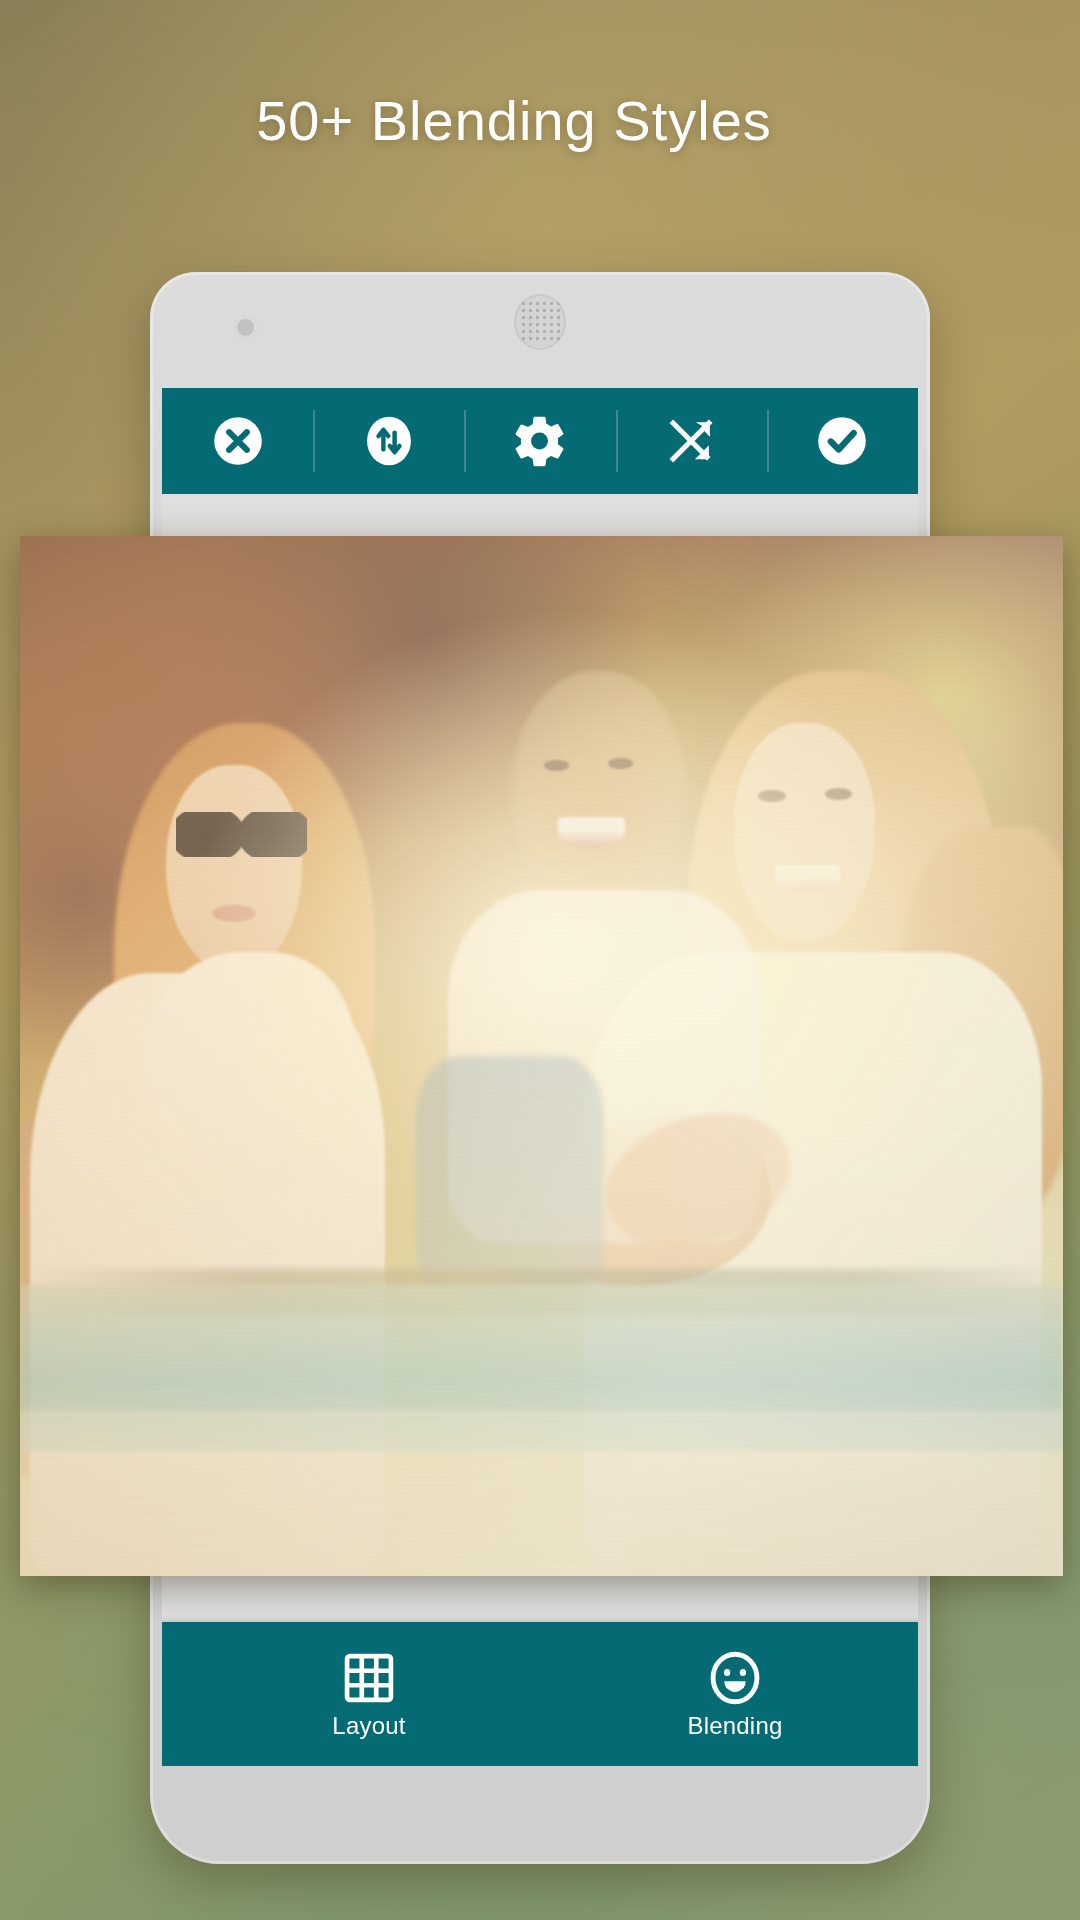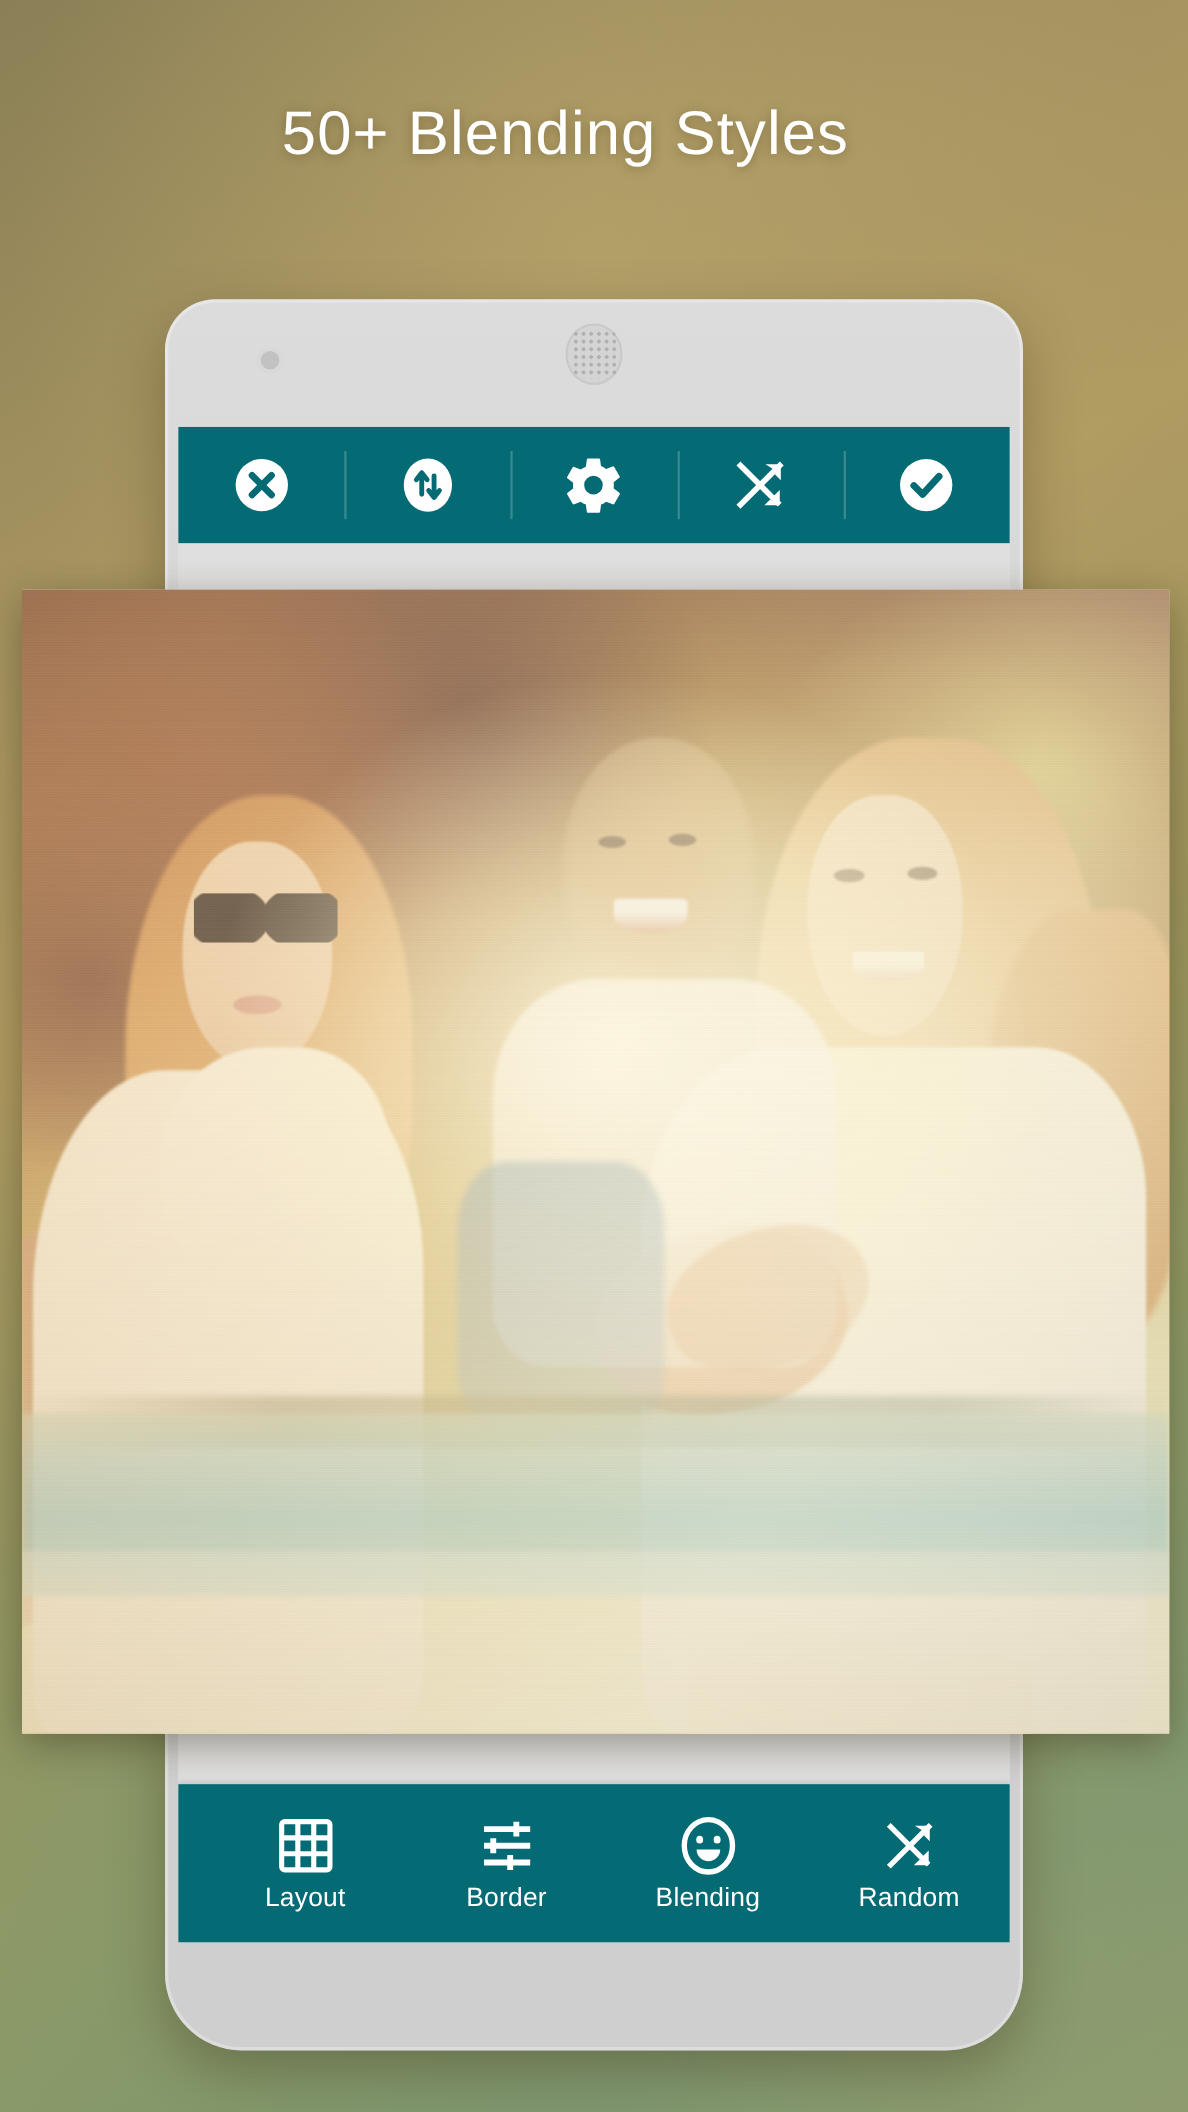"Border" div.bt-cell { html: <div> <svg> <g> <path></path> <path></path> <path></path> </g> <g> <path></path> <path></path> <path></path> </g> </svg> <div>Border</div> </div> -> none }
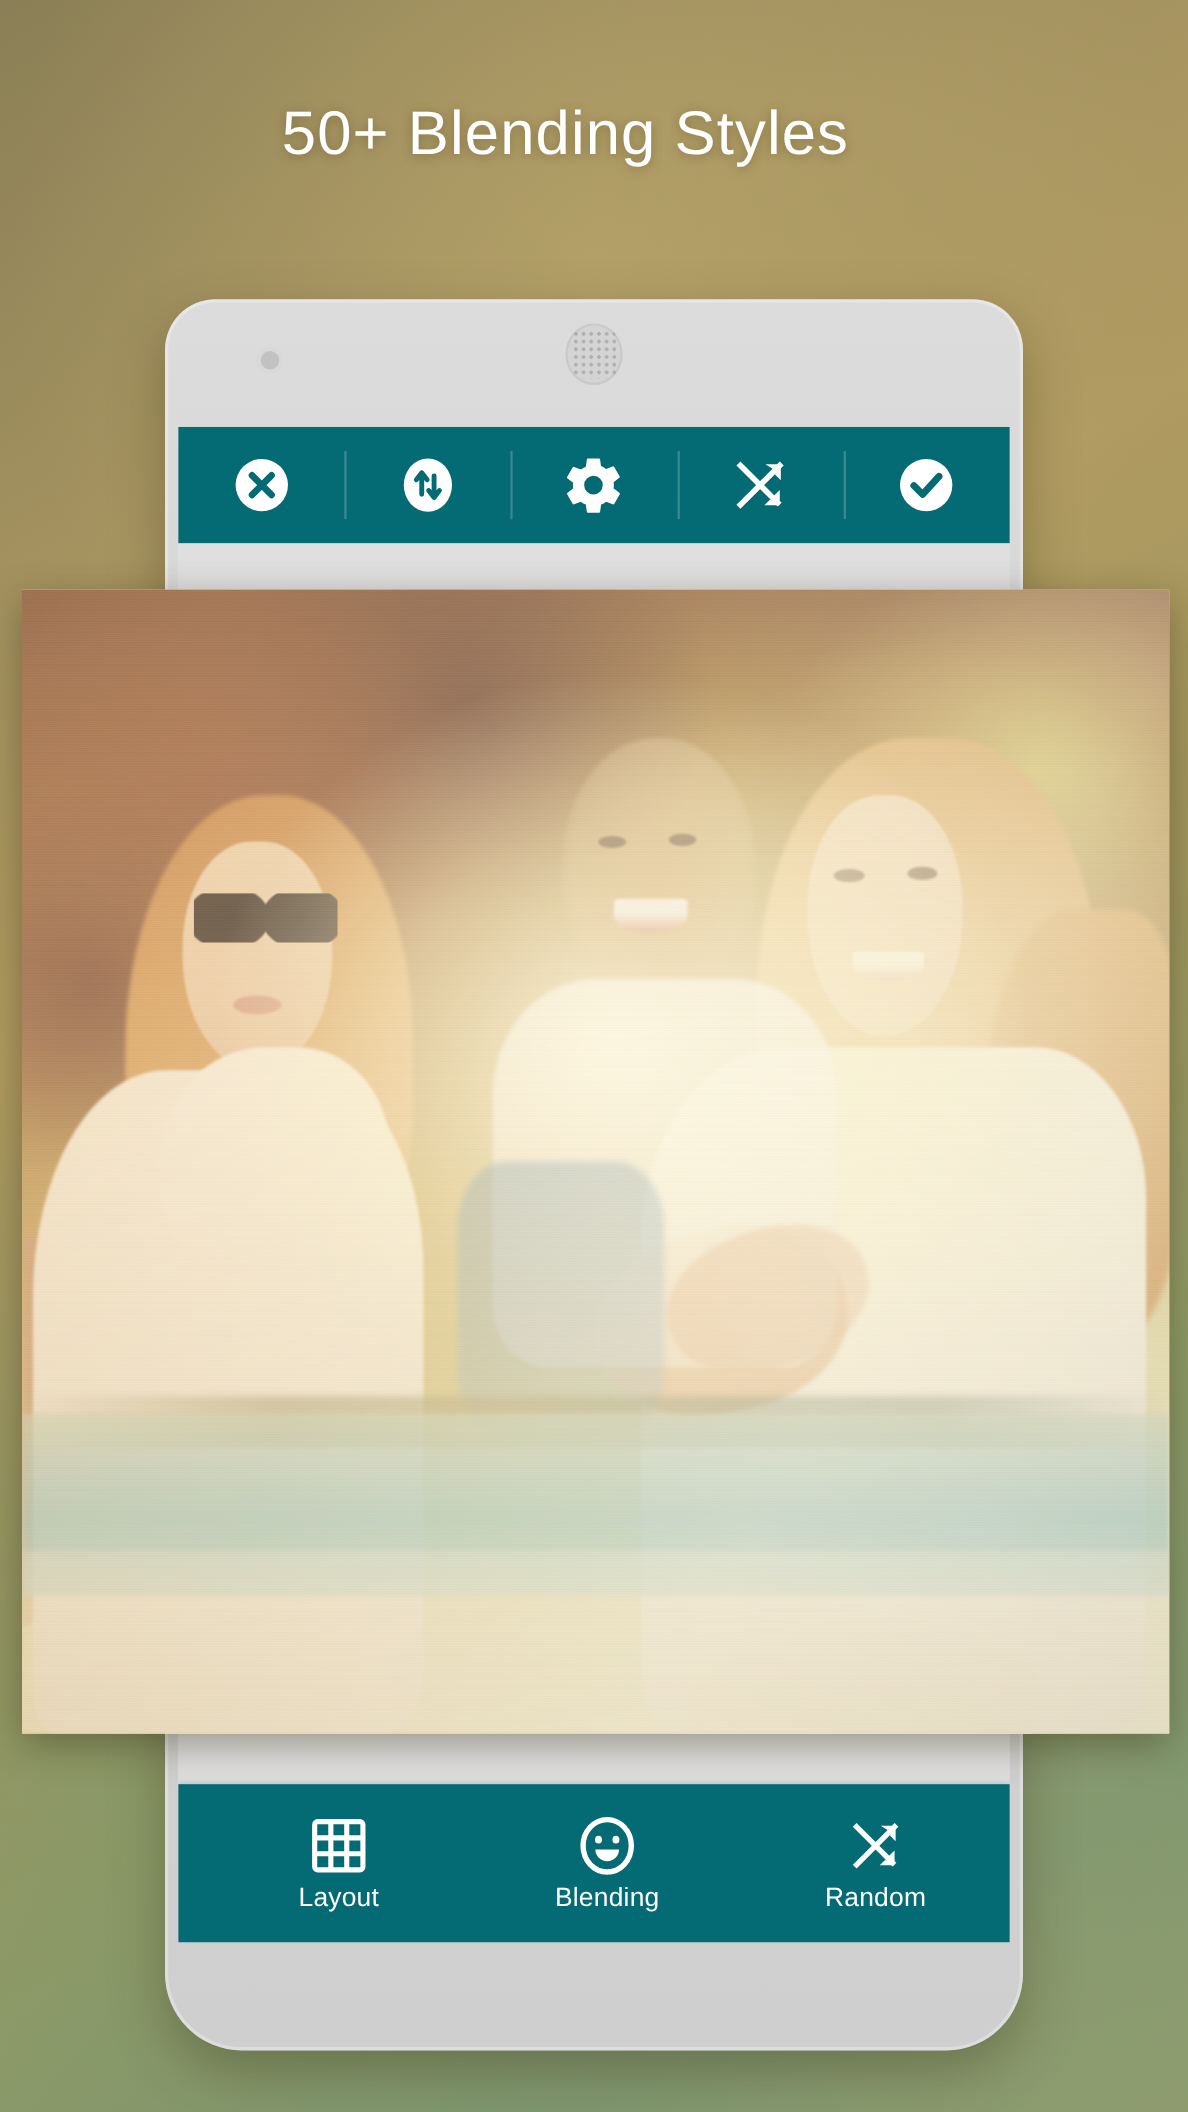"Random" div.bt-cell { html: <div> <svg> <g> <path></path> <path></path> </g> <path></path> <path></path> <path></path> <path></path> </svg> <div>Random</div> </div> -> none }
